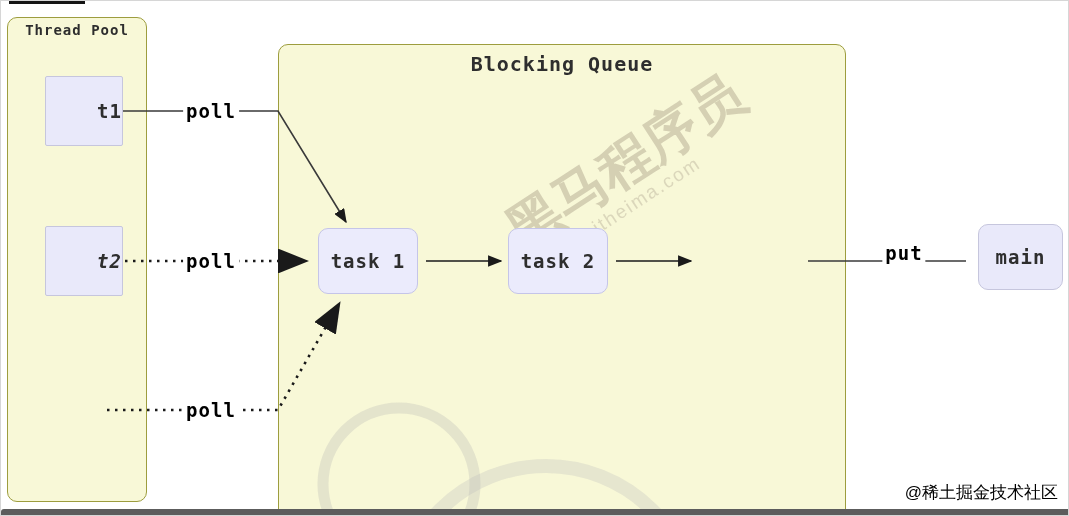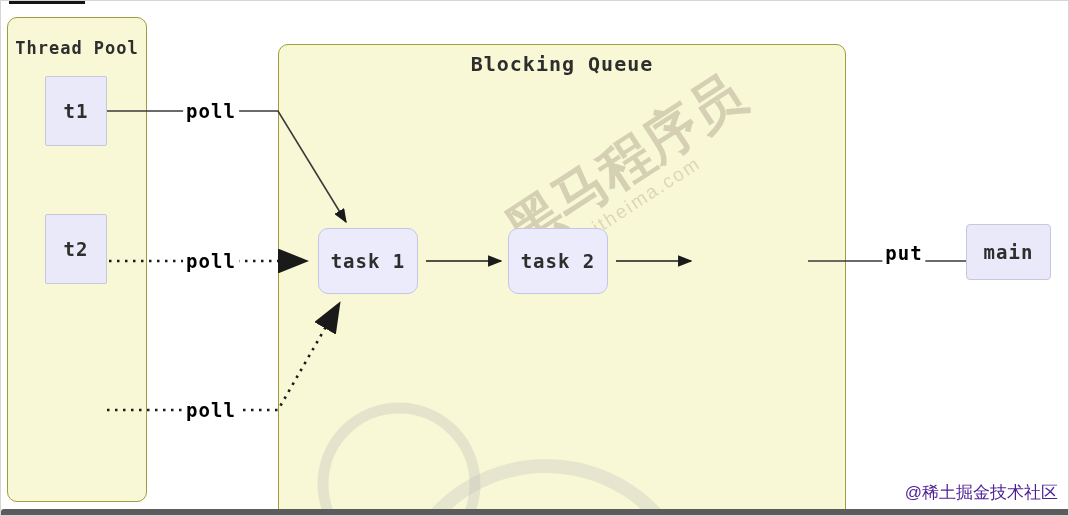"Thread Pool" .group-title { font-size: 17px -> 14px; top: 20px -> 4px }
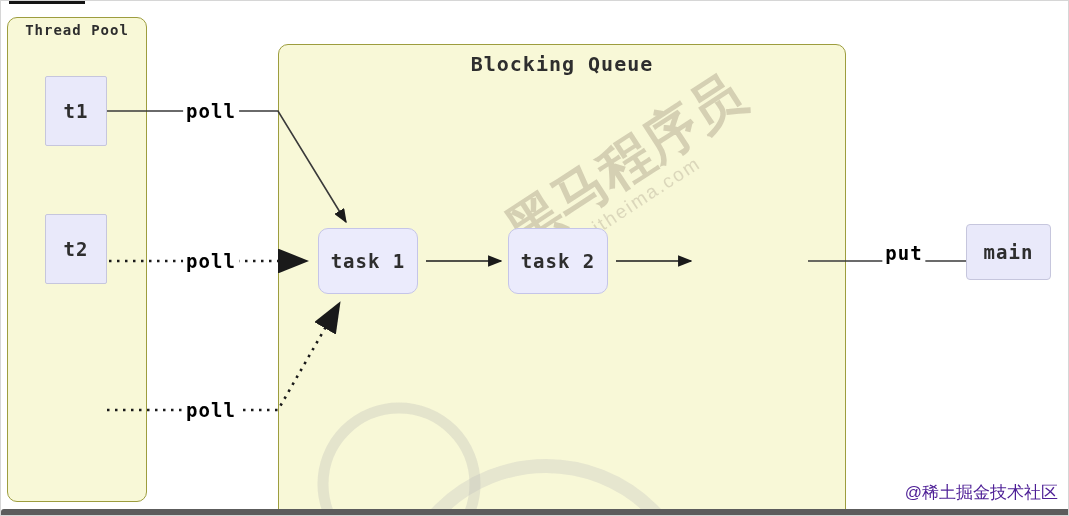"t1" .thread-node { justify-content: none -> flex-end; width: 62px -> 78px }
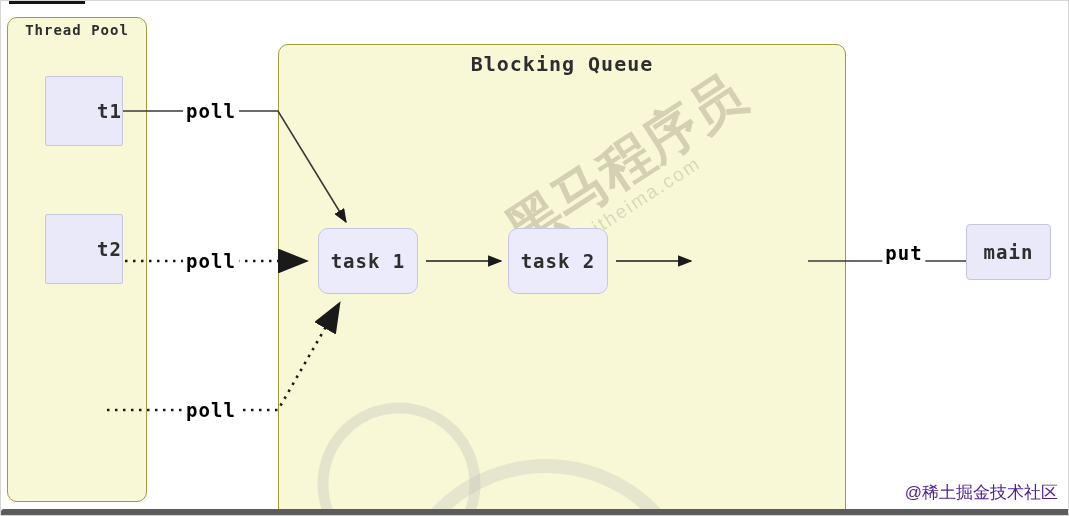"t2" div.node { font-style: none -> italic; top: 213px -> 225px }
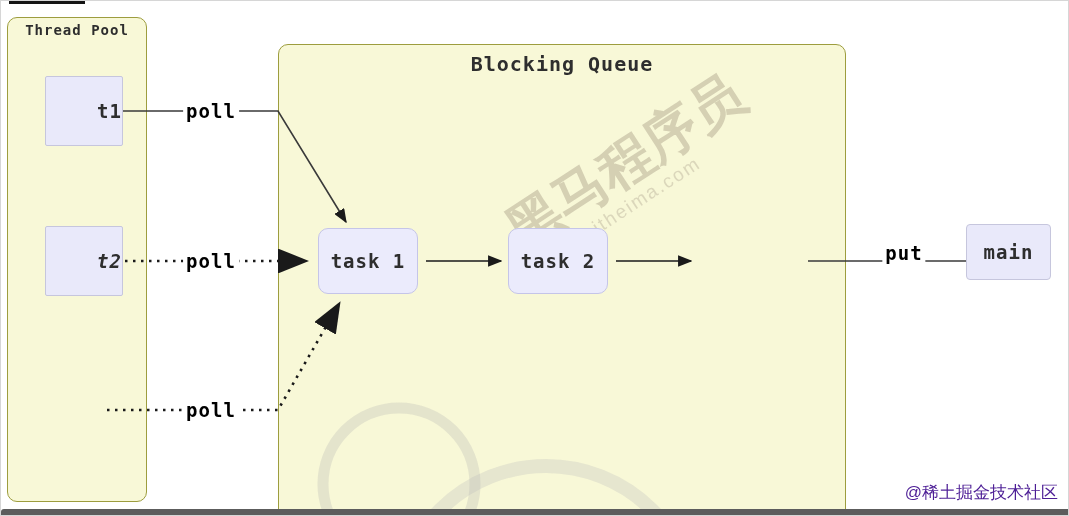"main" .main-node { border-radius: 4px -> 10px; height: 56px -> 66px; margin-left: none -> 12px }
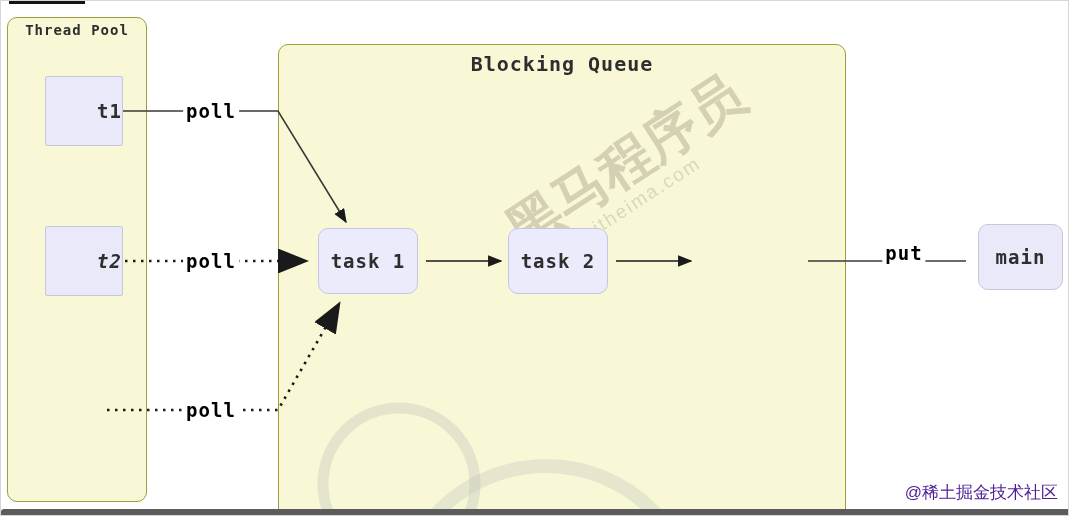"@稀土掘金技术社区" .credit { color: #4c1d95 -> #000000 }
